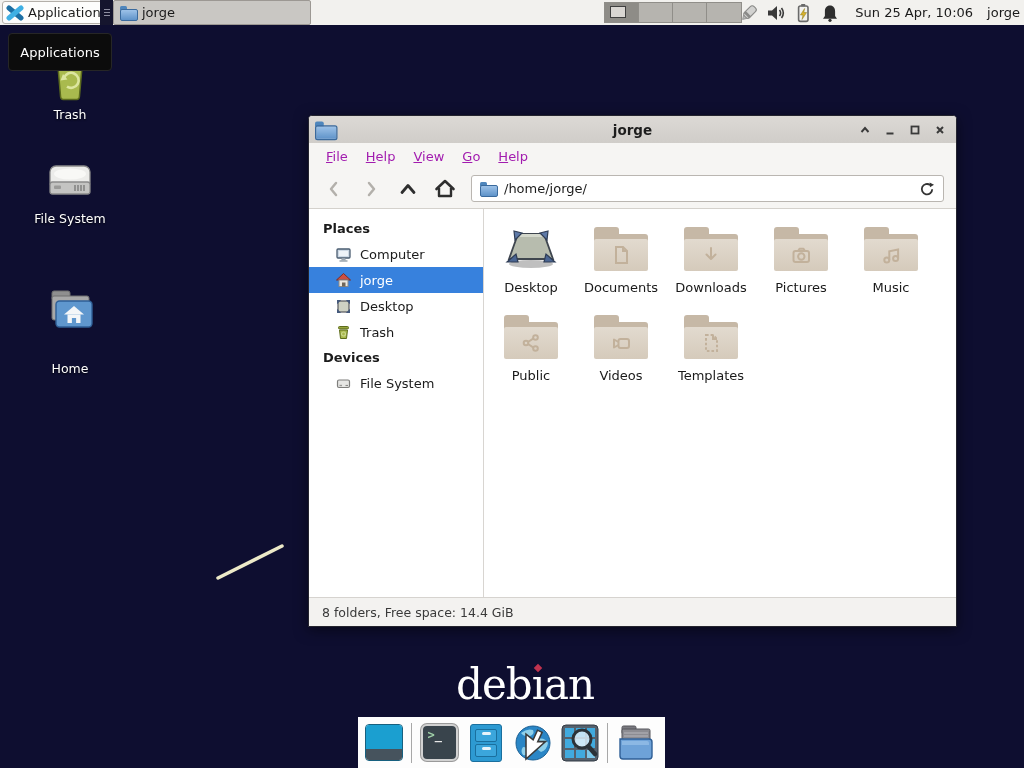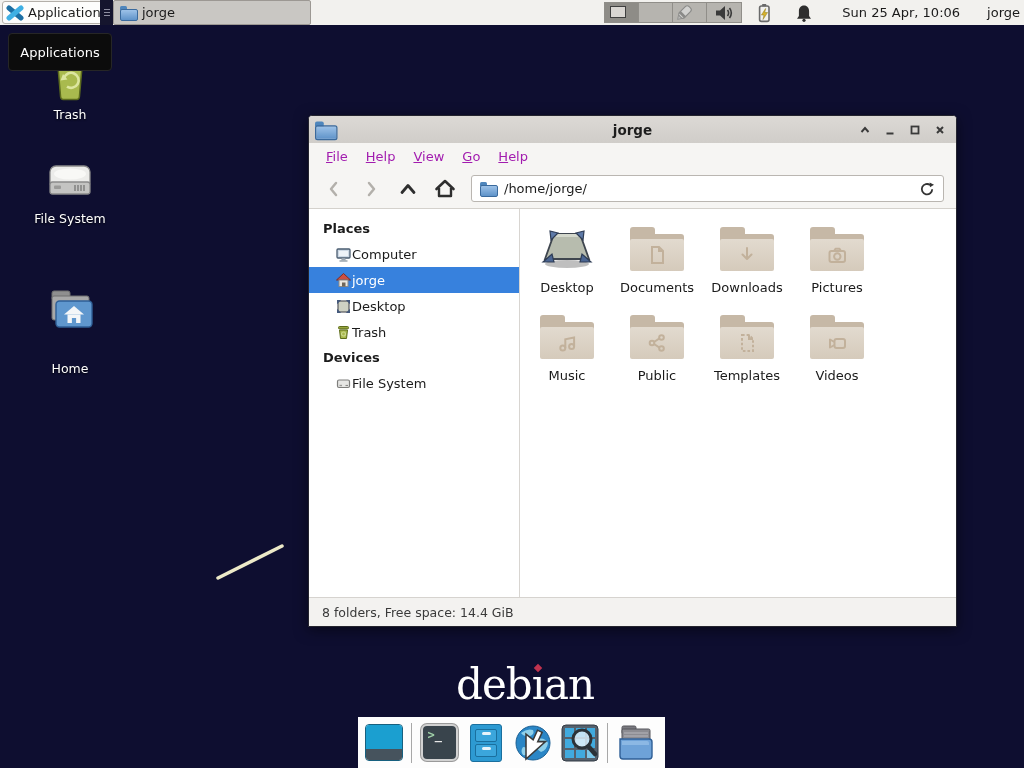"Sun 25 Apr, 10:06" .tray { gap: 20px -> 7px }
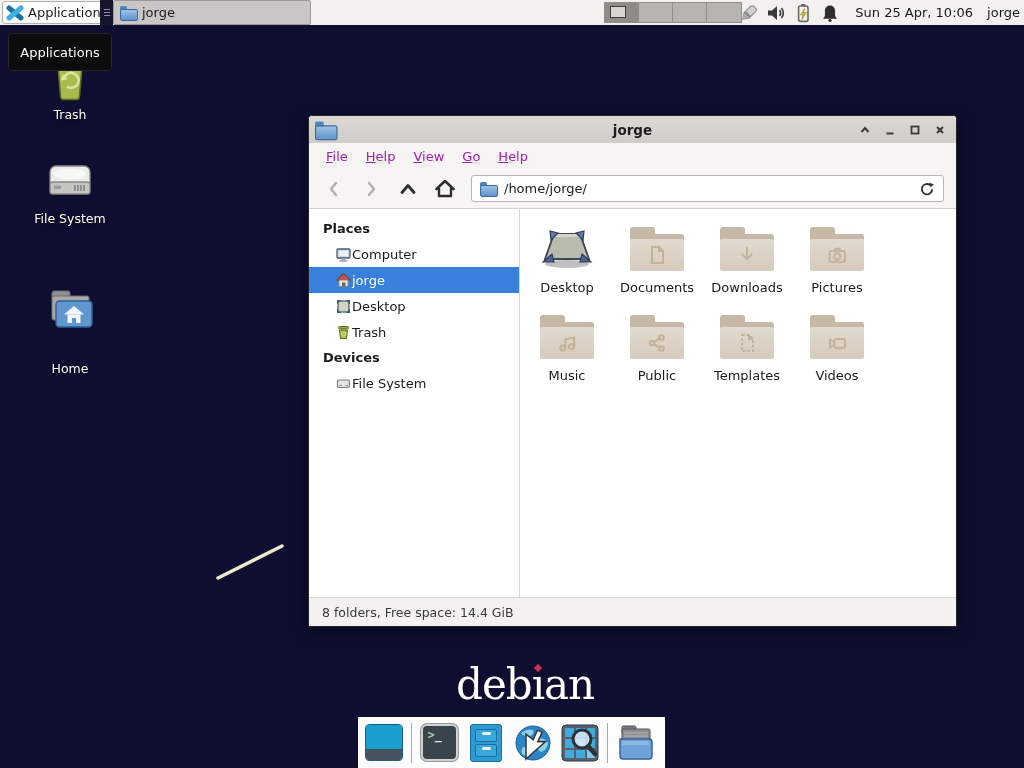"Places" .sidebar { width: 211px -> 175px }
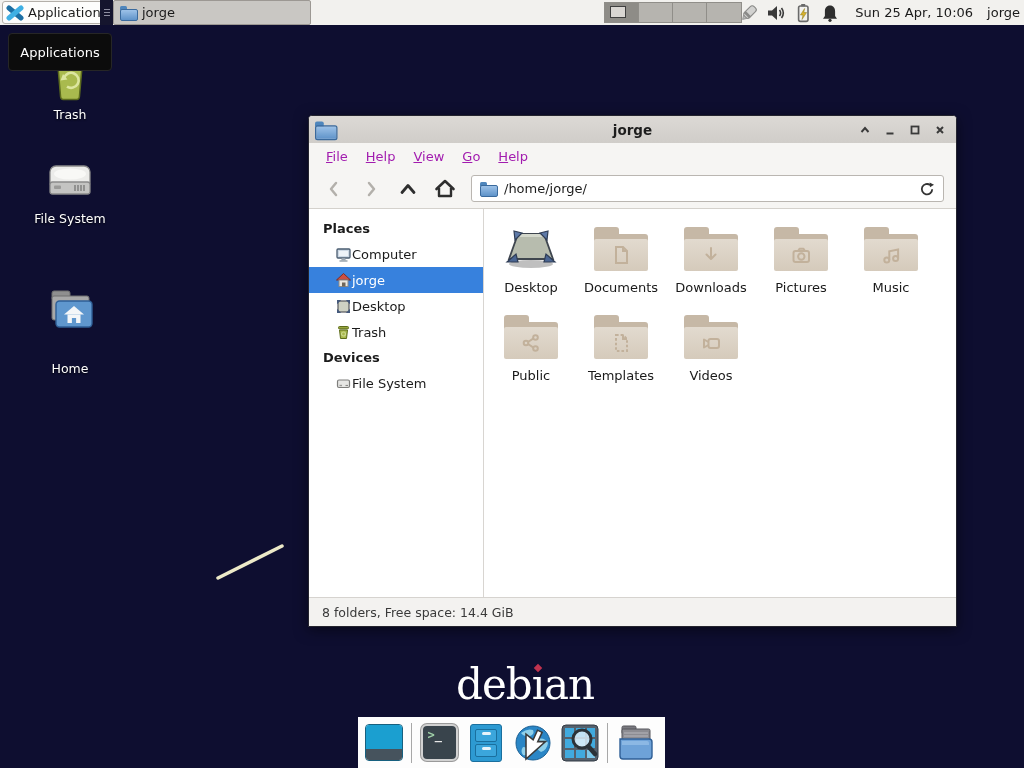"Computer" .side-row { gap: 0 -> 8px }
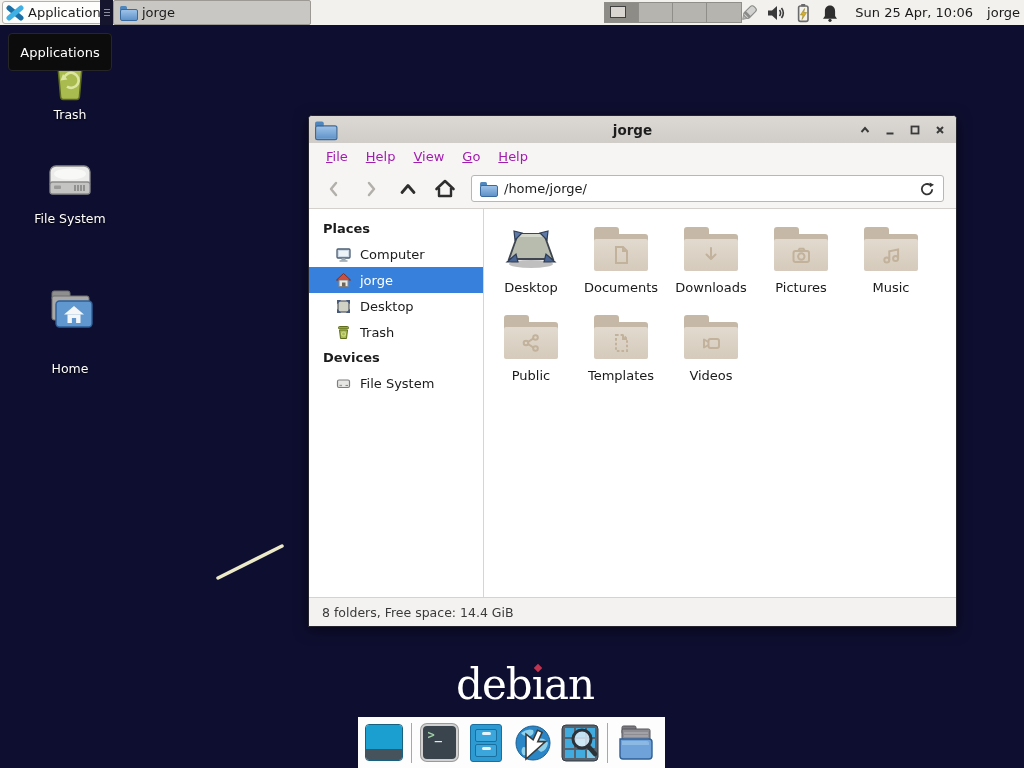"Templates" div.fitem { order: before "Videos" -> after "Videos" }
